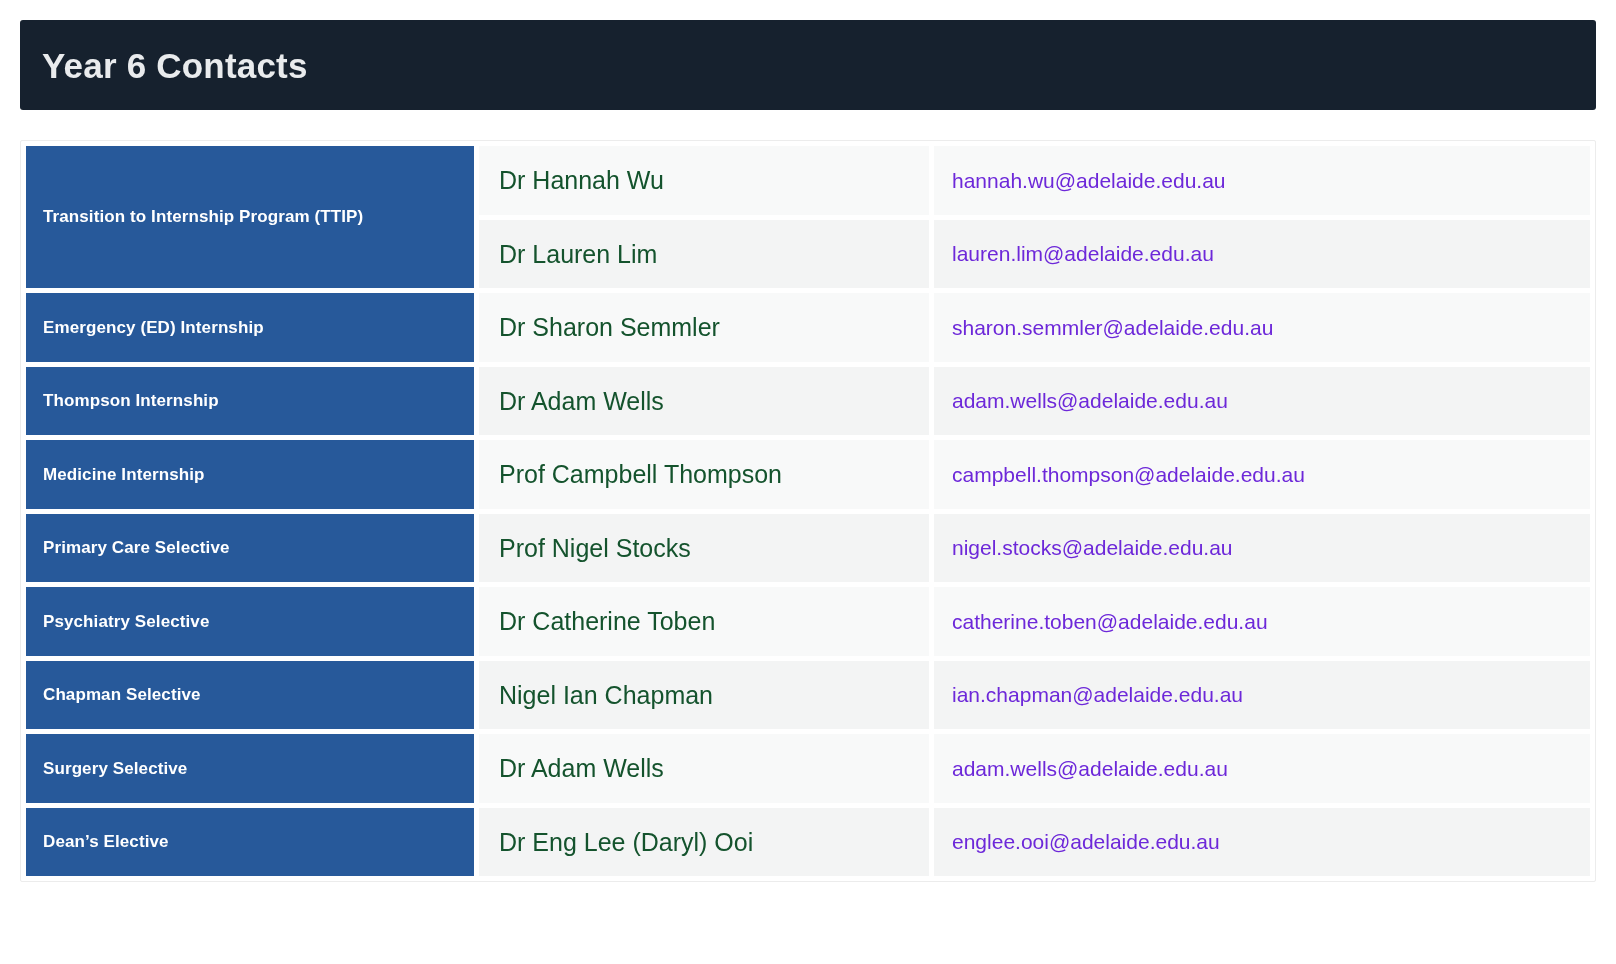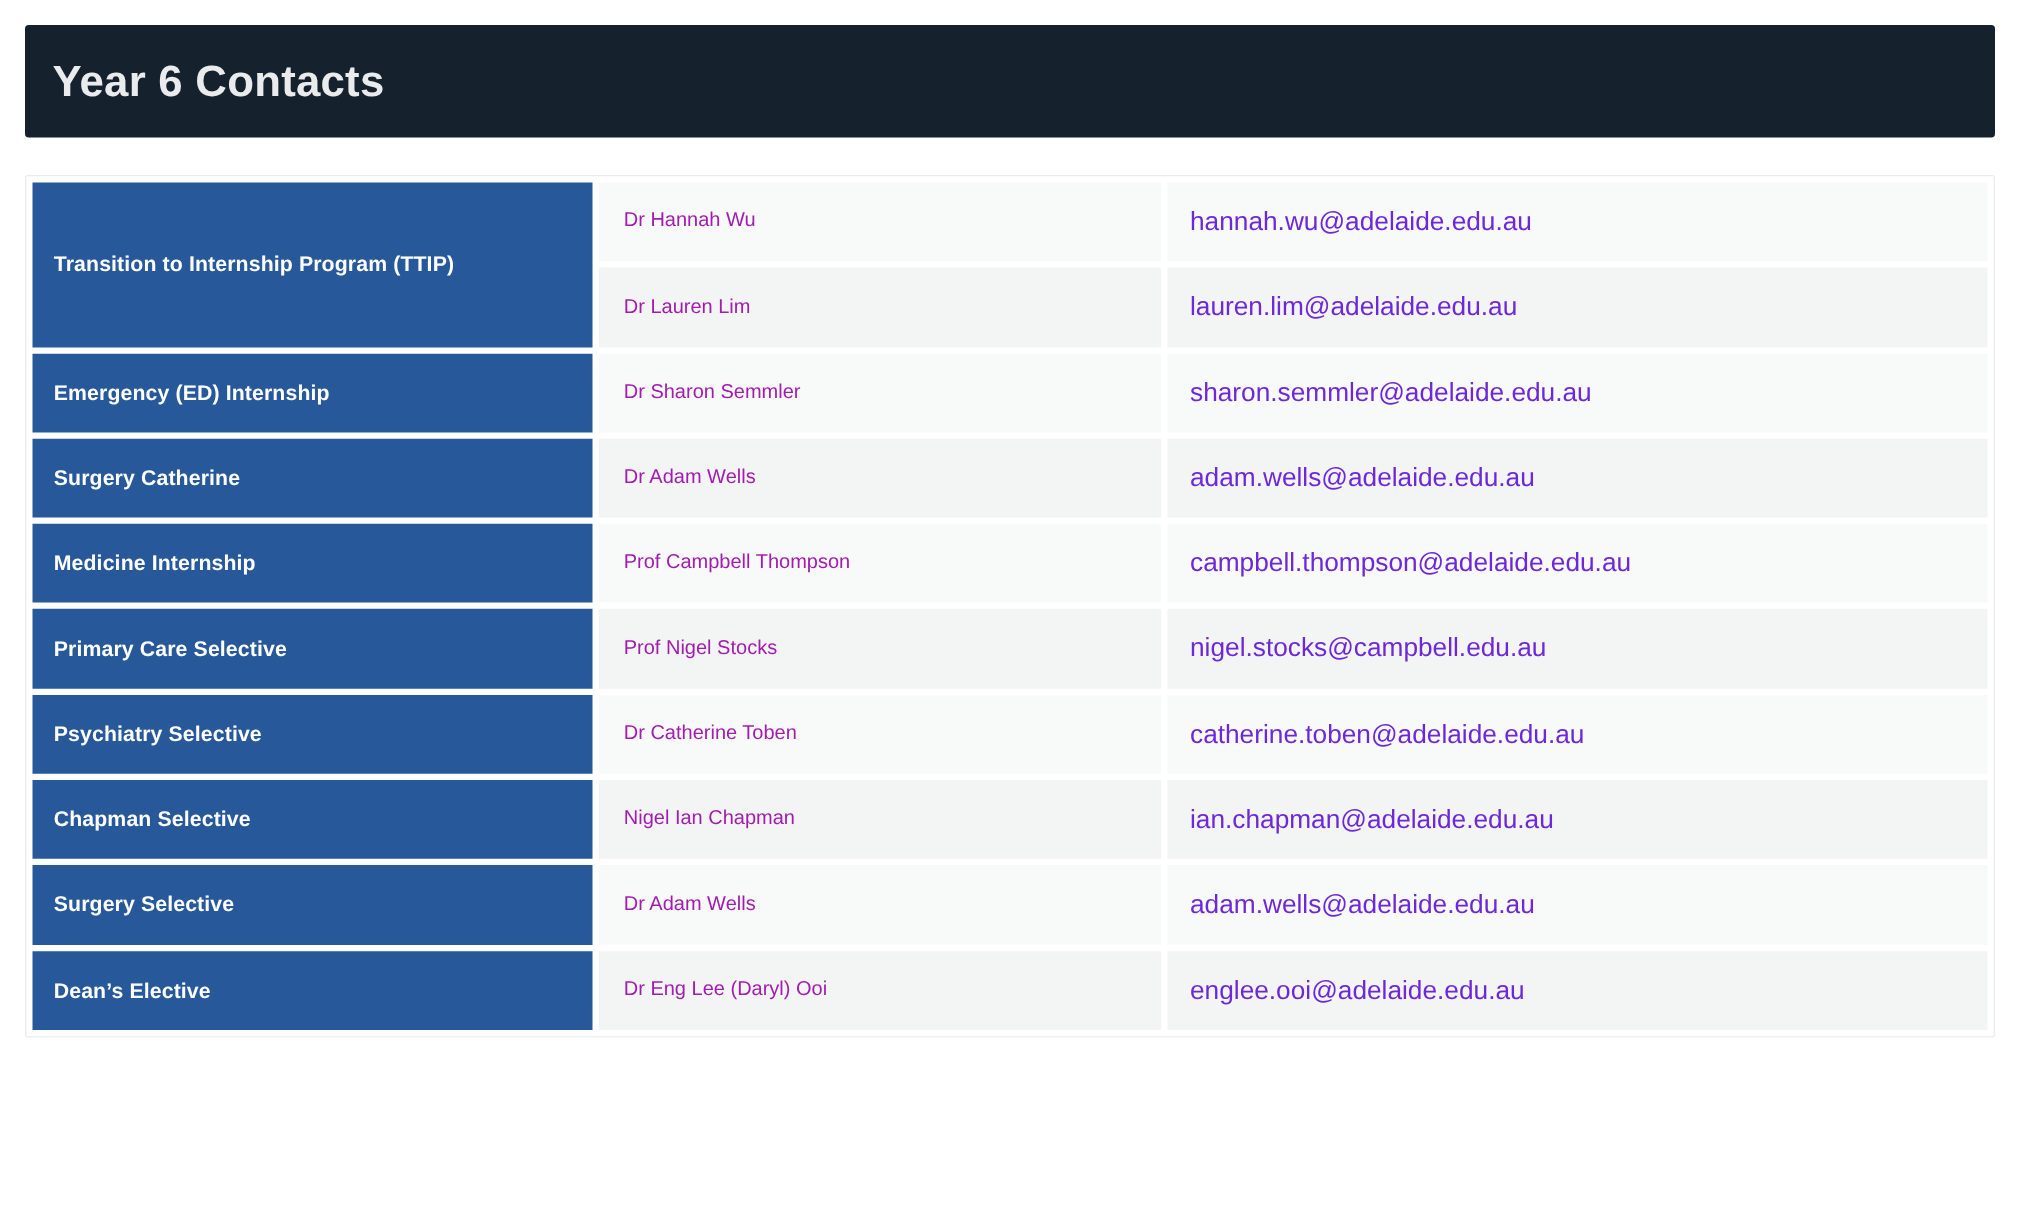"Dr Hannah Wu" td.person { color: #a21caf -> #14532d; font-size: 16px -> 25px }
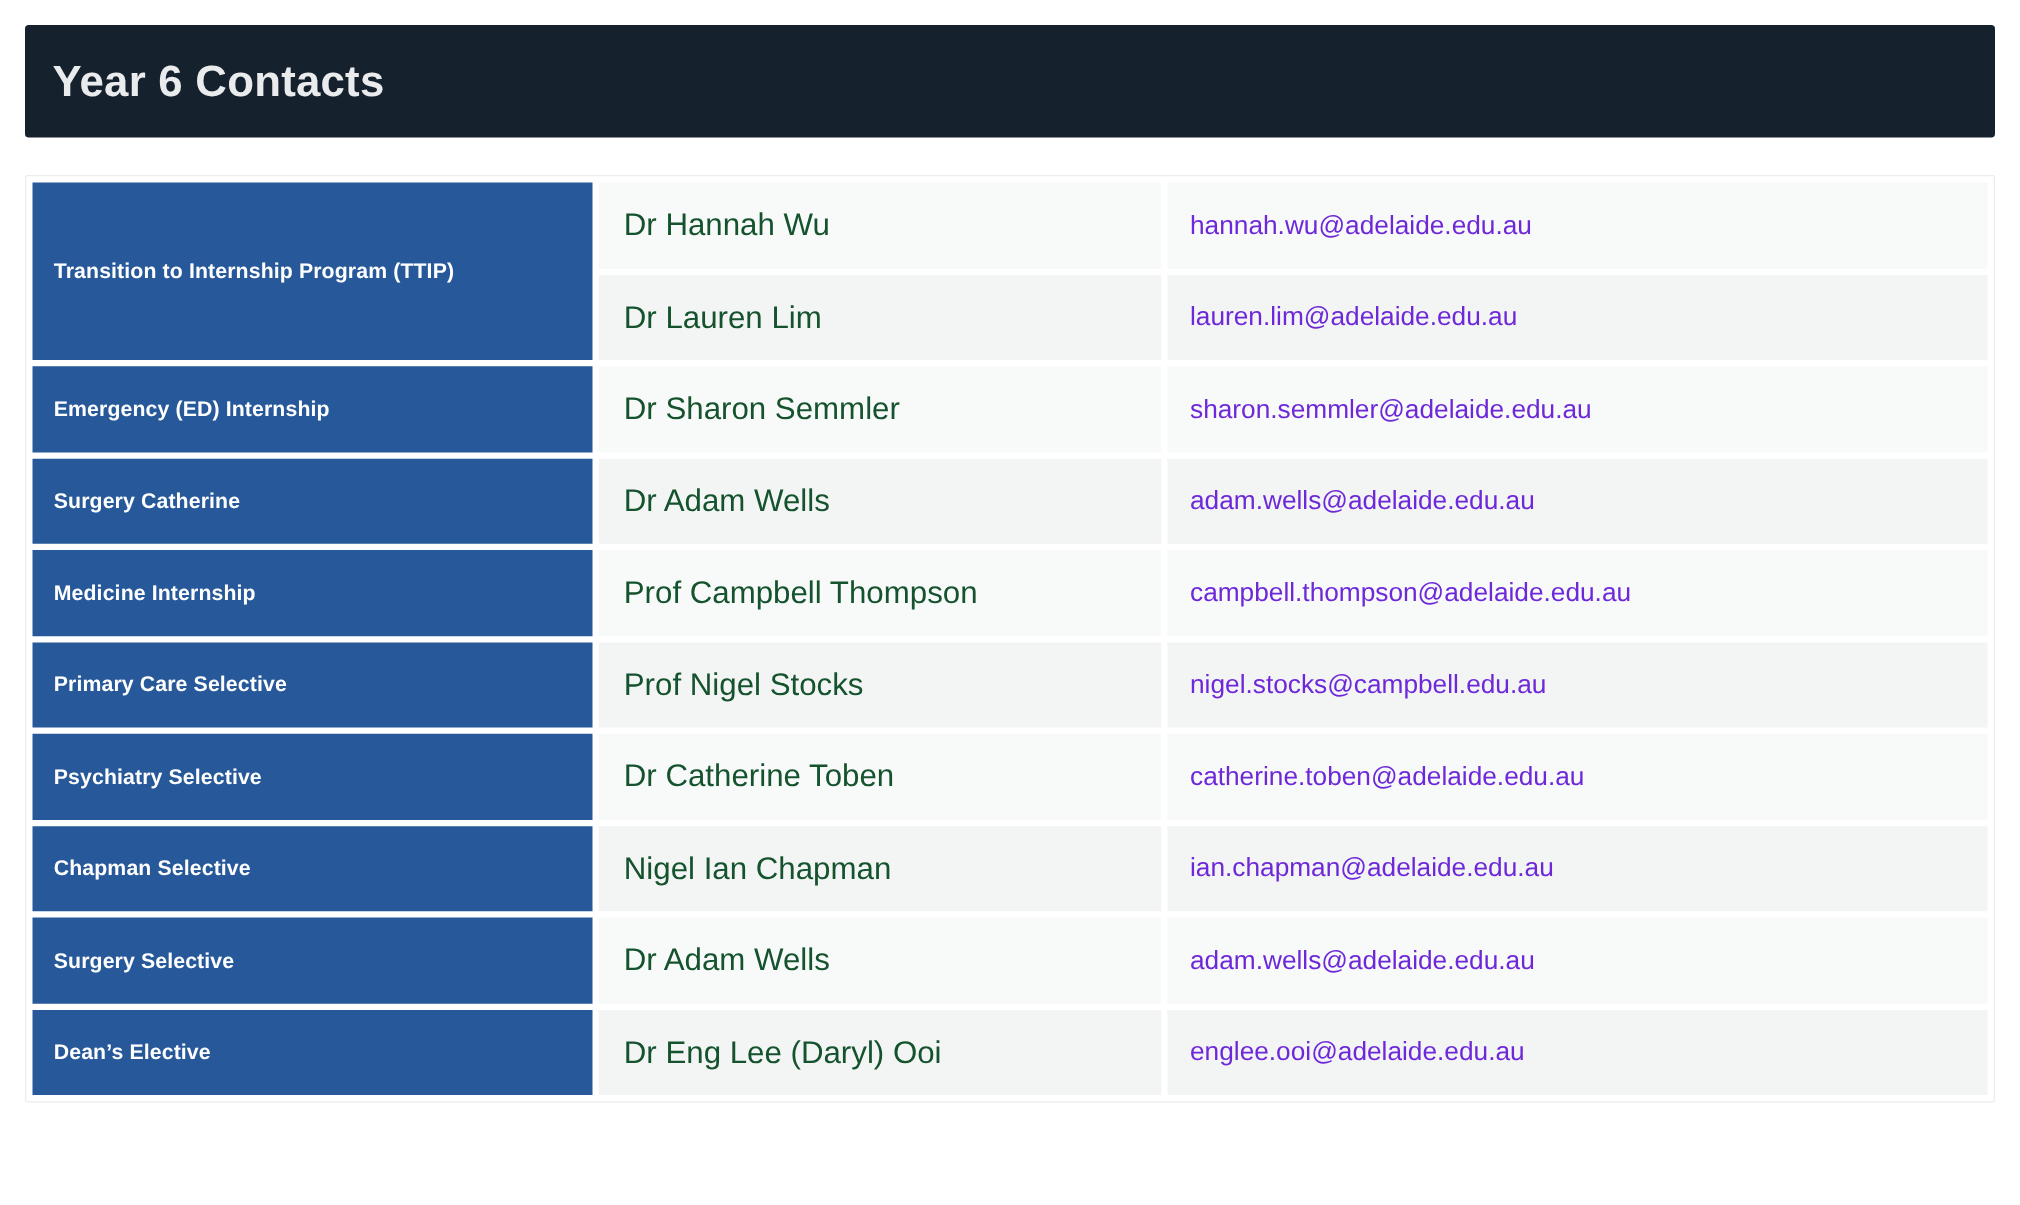"Surgery Catherine" td.program { text: Surgery Catherine -> Thompson Internship }
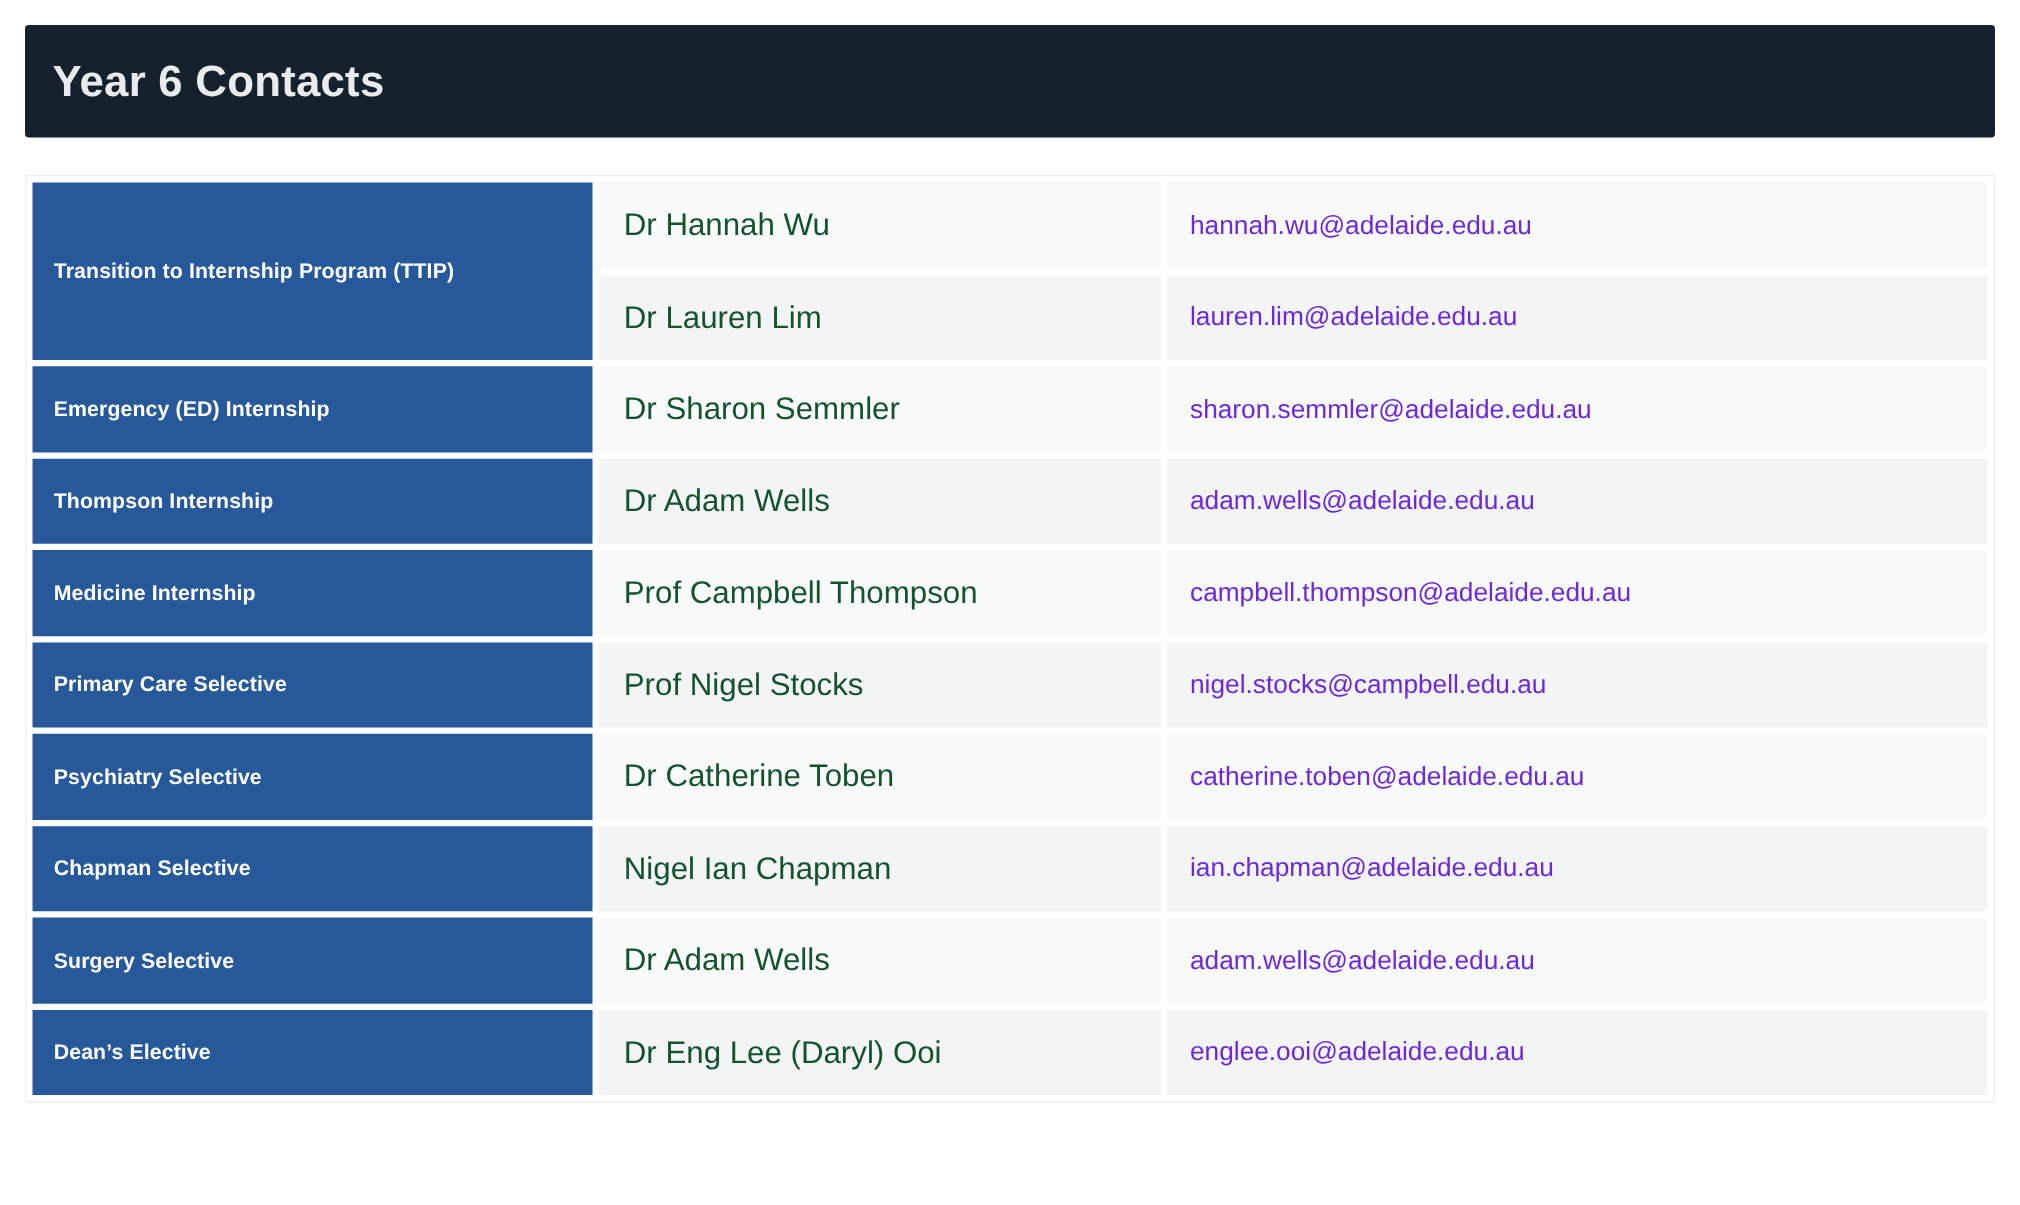"nigel.stocks@campbell.edu.au" td.email { text: nigel.stocks@campbell.edu.au -> nigel.stocks@adelaide.edu.au }
